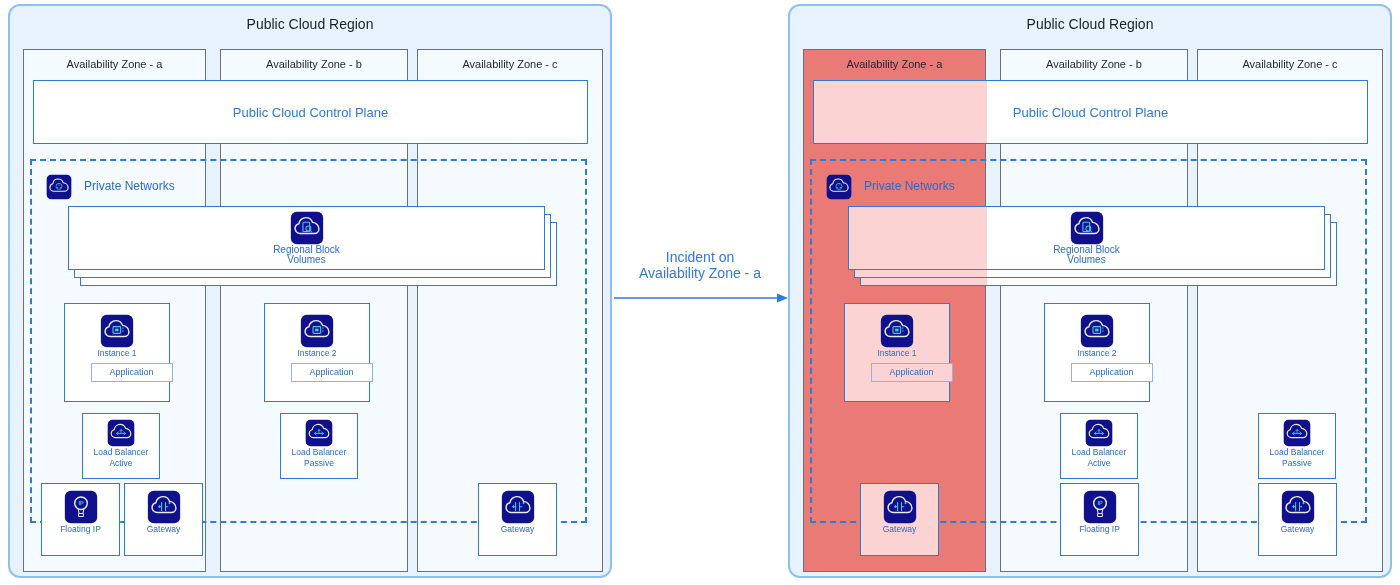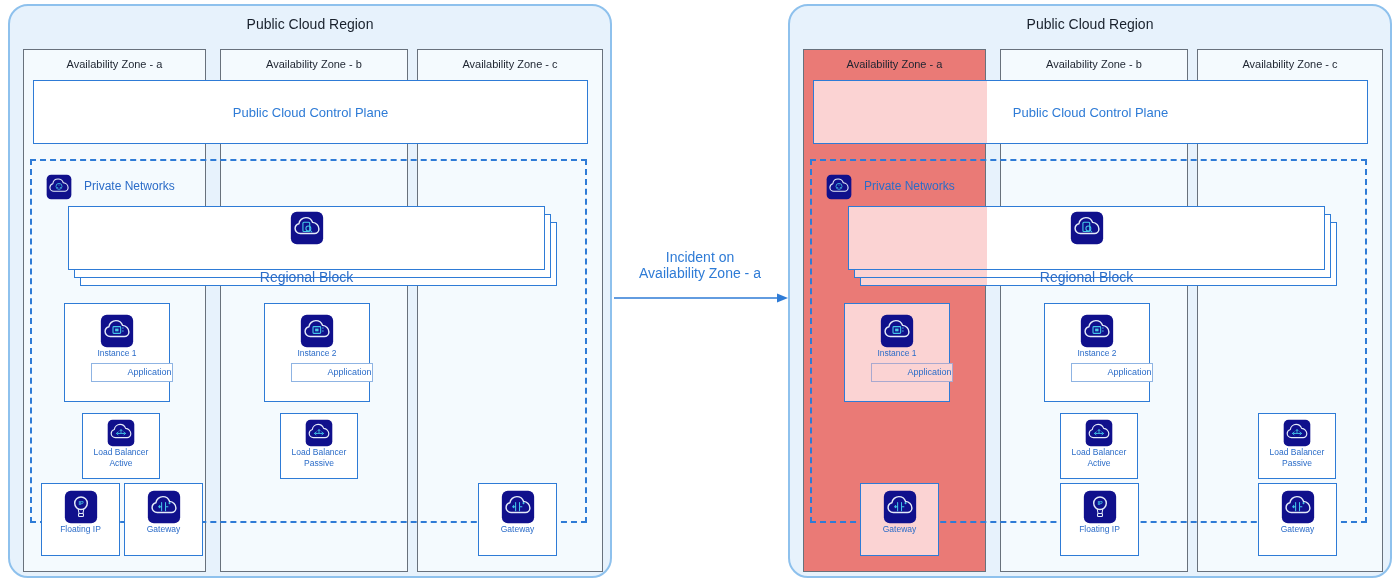"Public Cloud Region" .region { border-radius: 20px -> 12px }
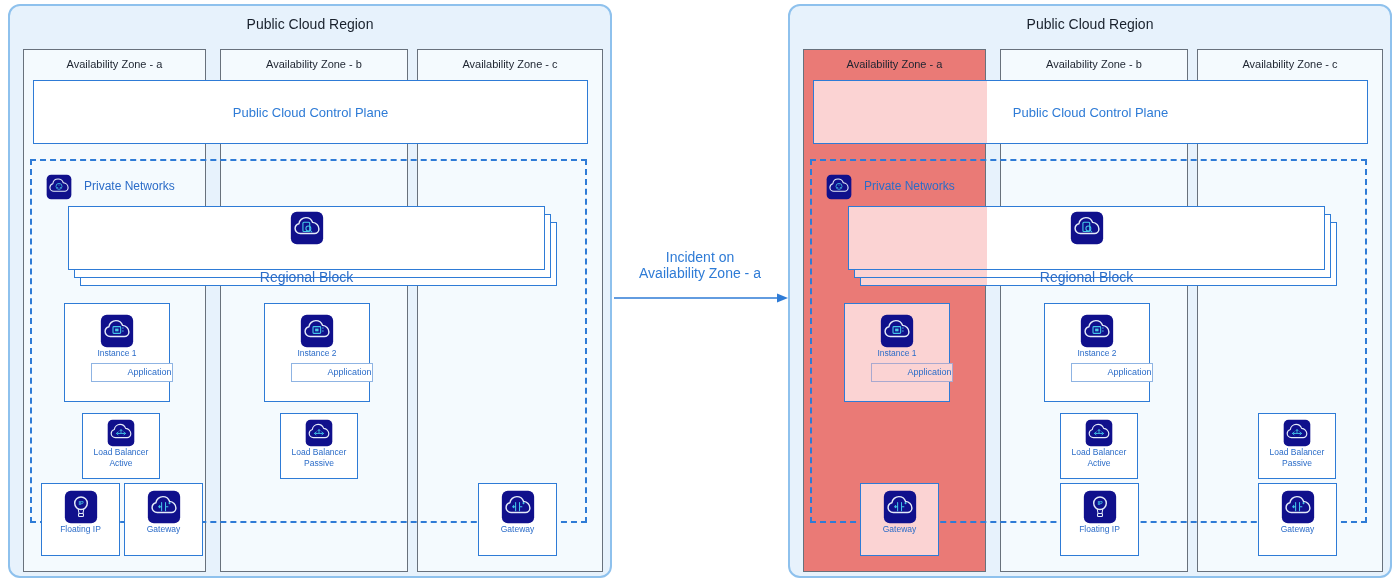"Regional Block" .rbv-line { font-size: 14px -> 10px; margin-top: 27px -> none }
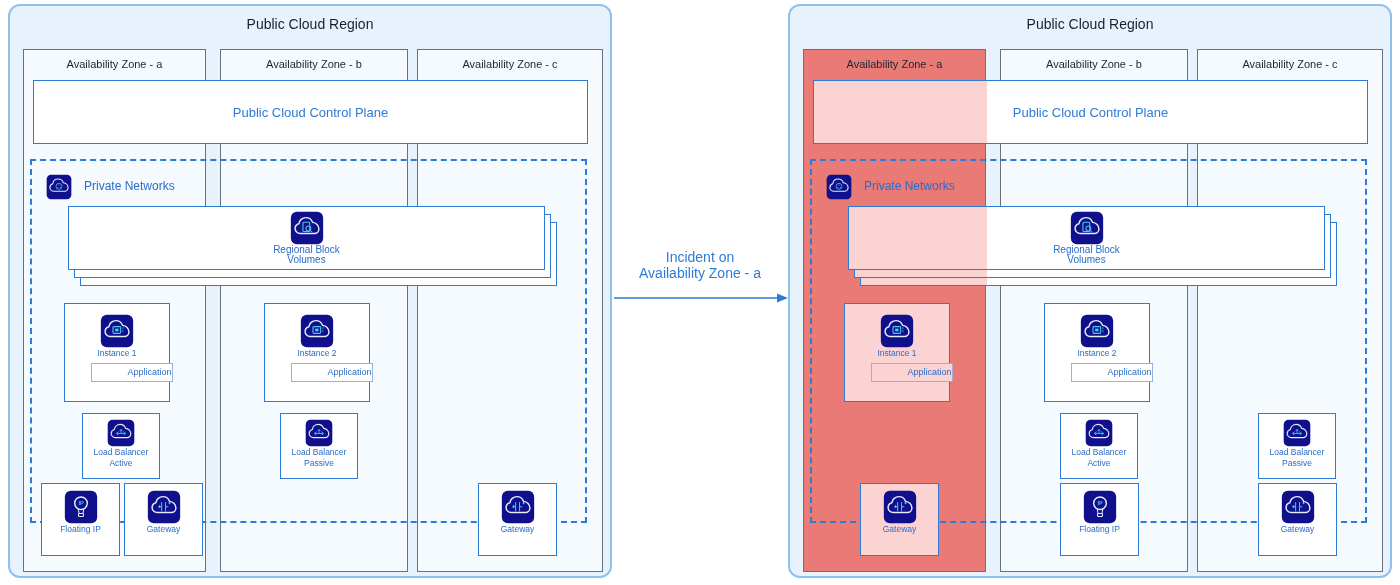"Application" .nsub { text-align: right -> center }
